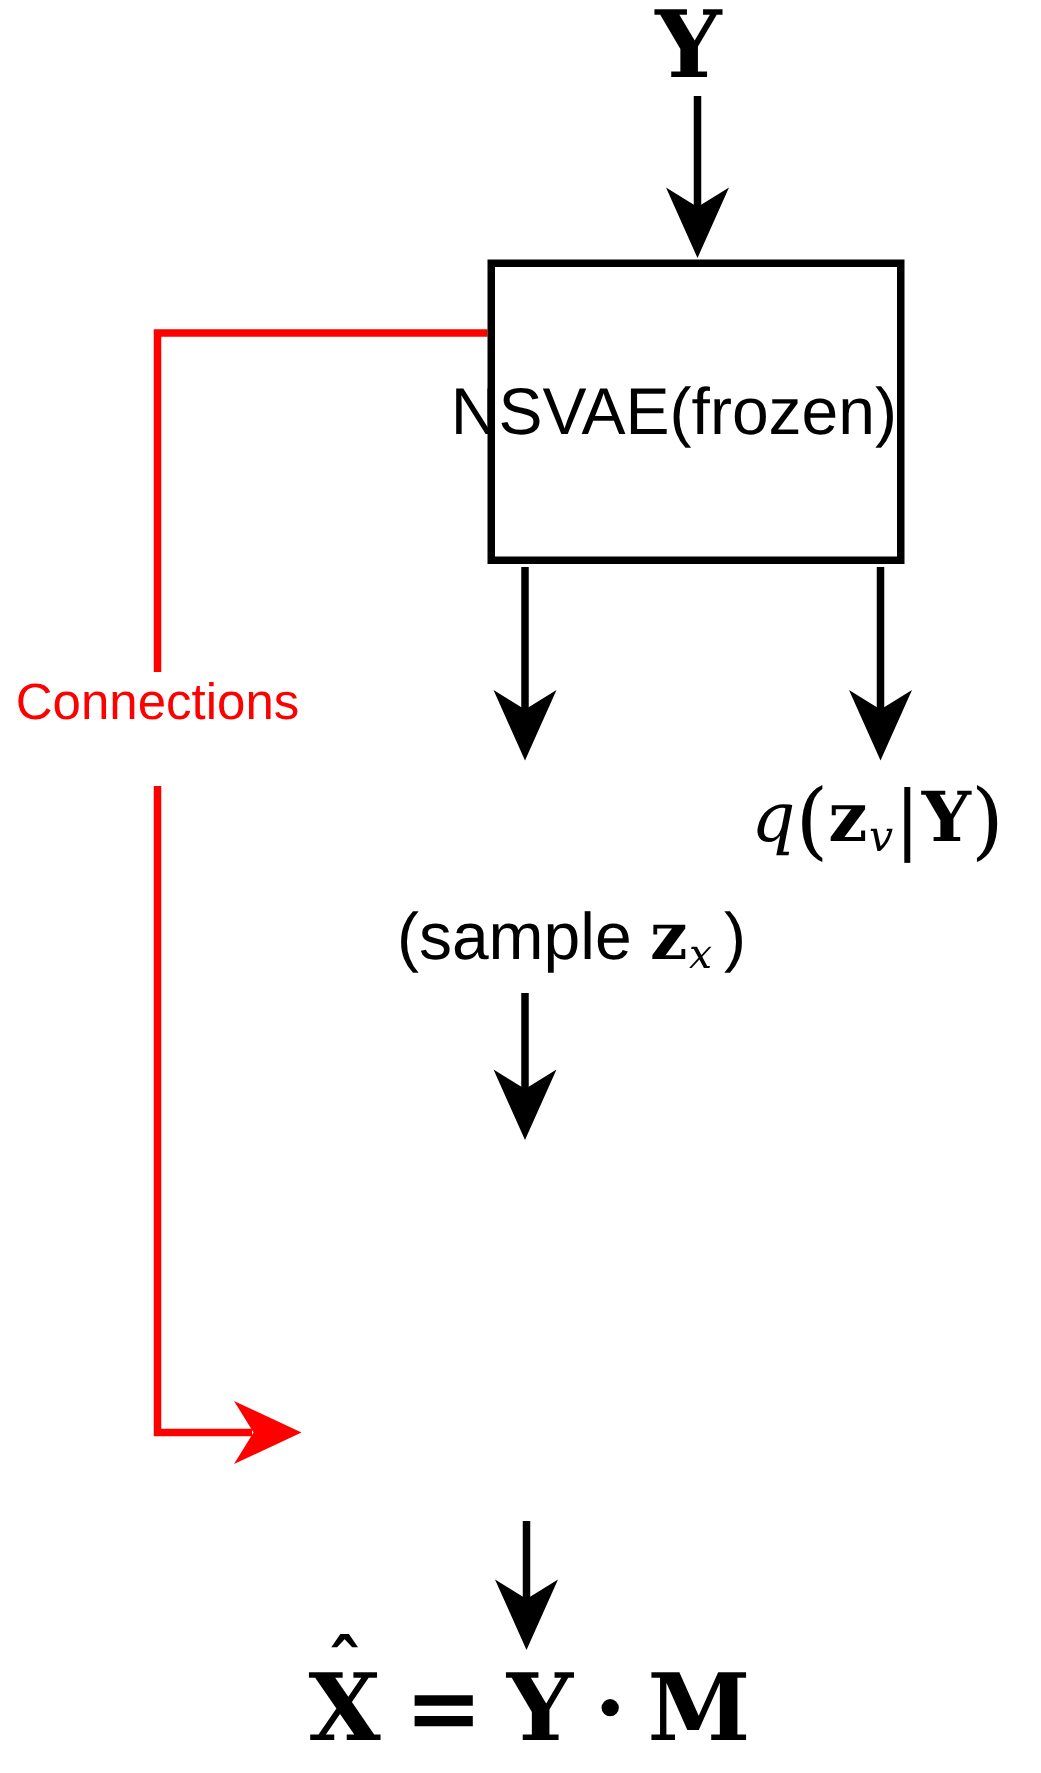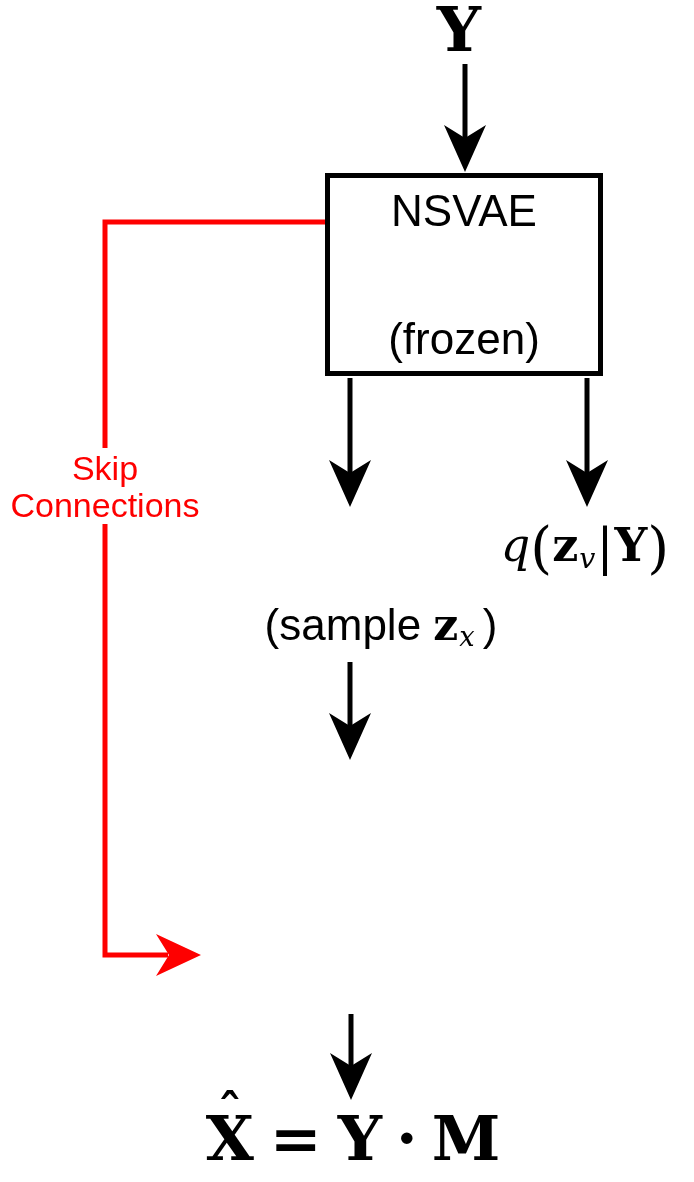"NSVAE" .node-box { flex-direction: column -> row; justify-content: space-between -> flex-end }
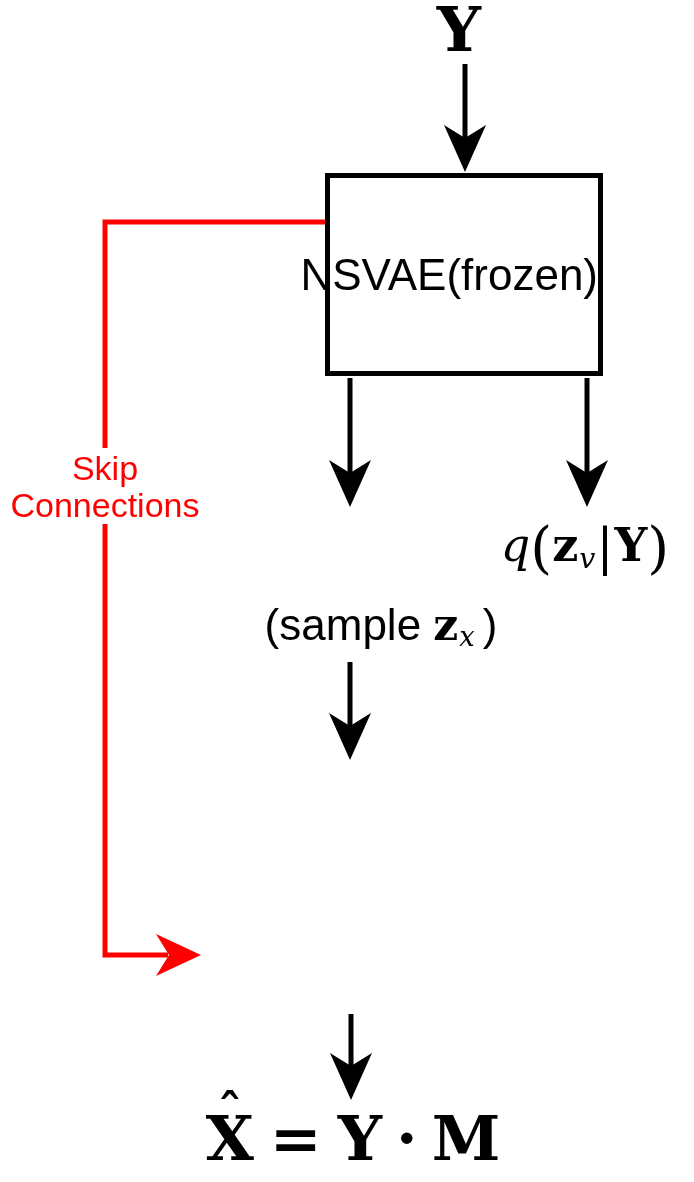"Skip" div { html: <div>Skip</div> -> none }
